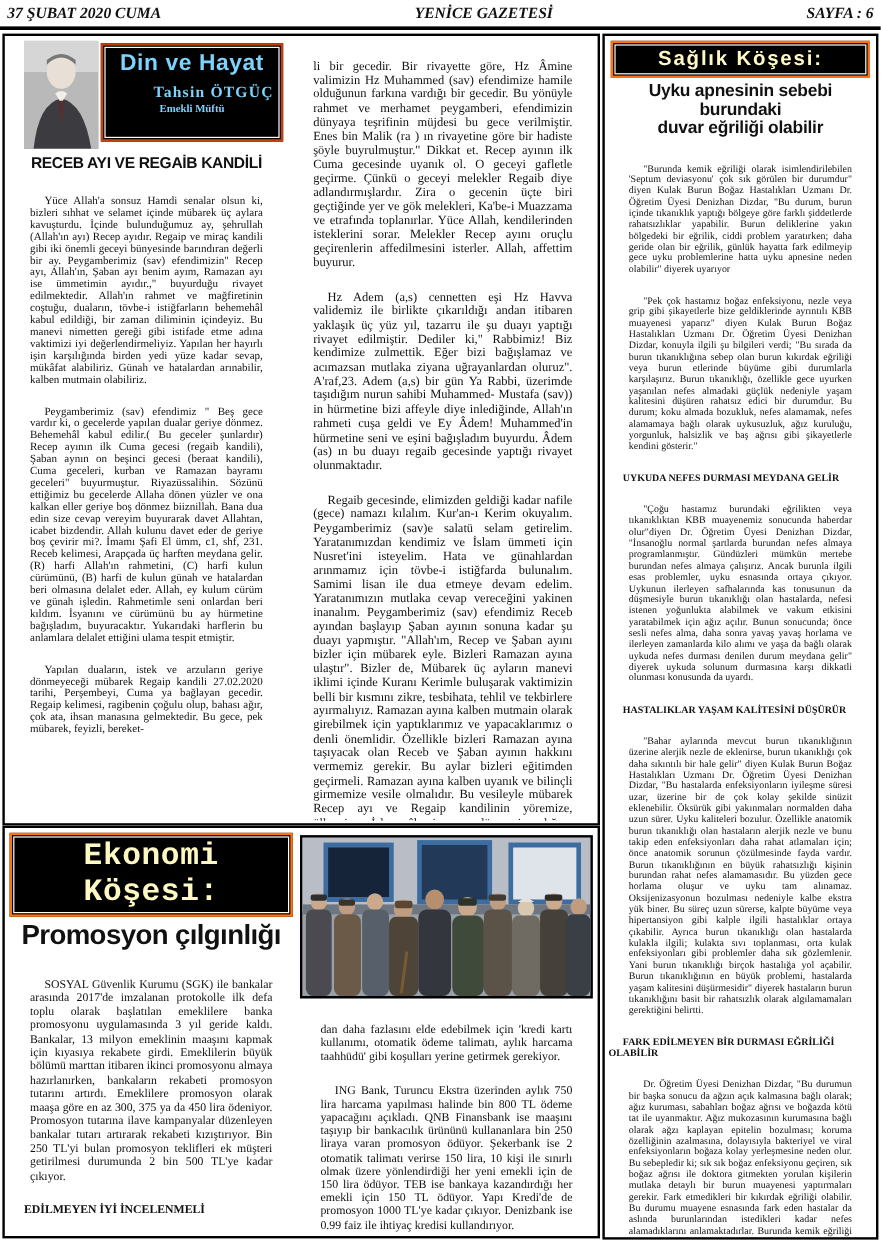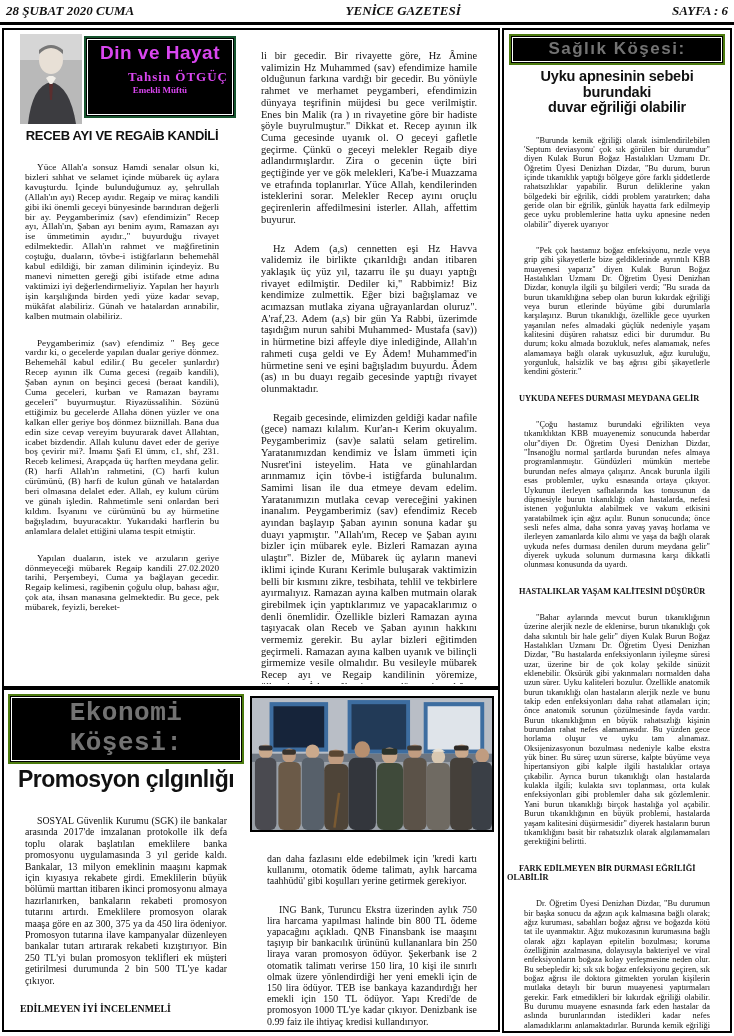"28 ŞUBAT 2020 CUMA" span { text: 28 -> 37 }
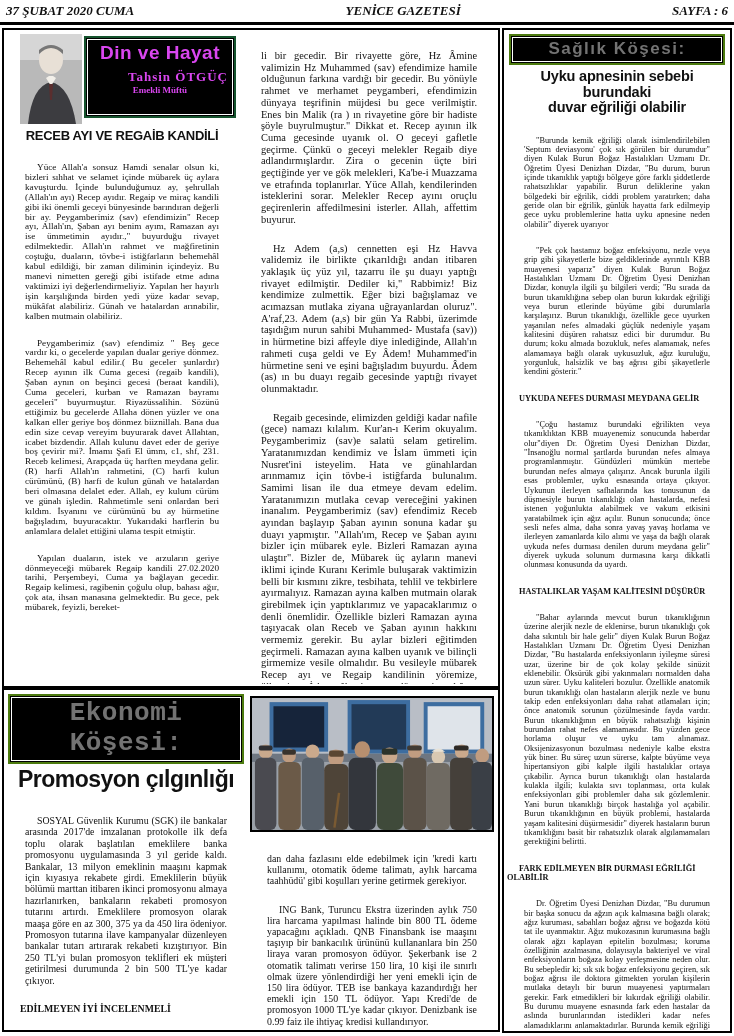"Din ve Hayat" .author-box { border: 2px solid #14532d -> 2px solid #c2410c; color: #d946ef -> #7dd3fc }
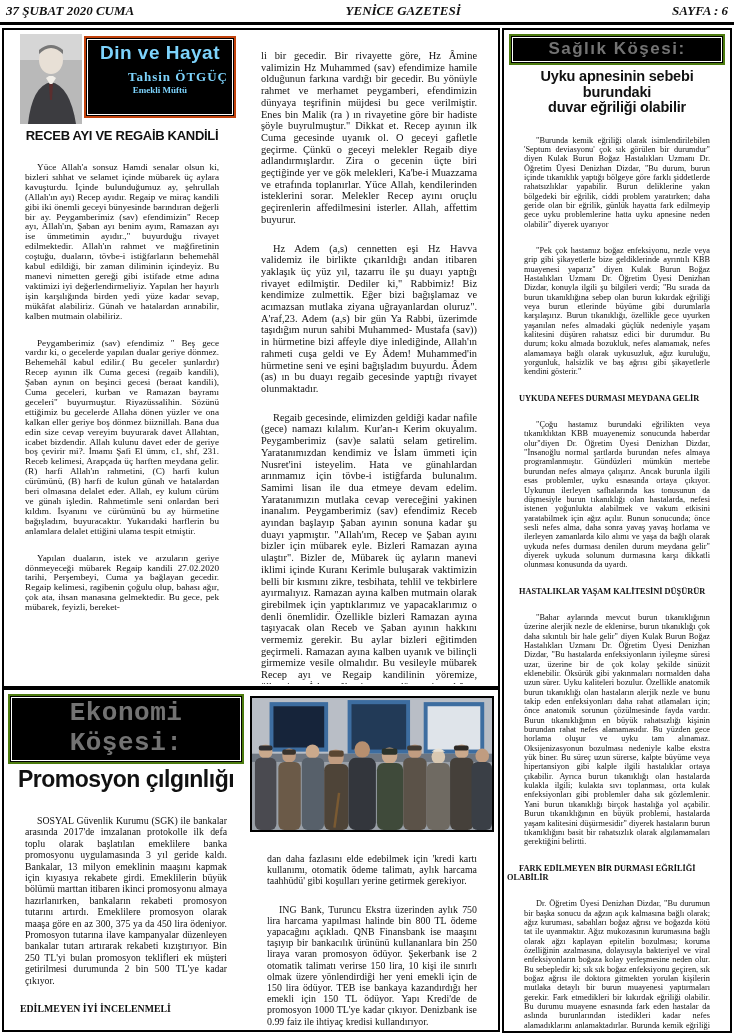"Sağlık Köşesi:" .blackbar { border: 2px solid #4d7c0f -> 2px solid #f97316; color: #737373 -> #fef9c3 }
